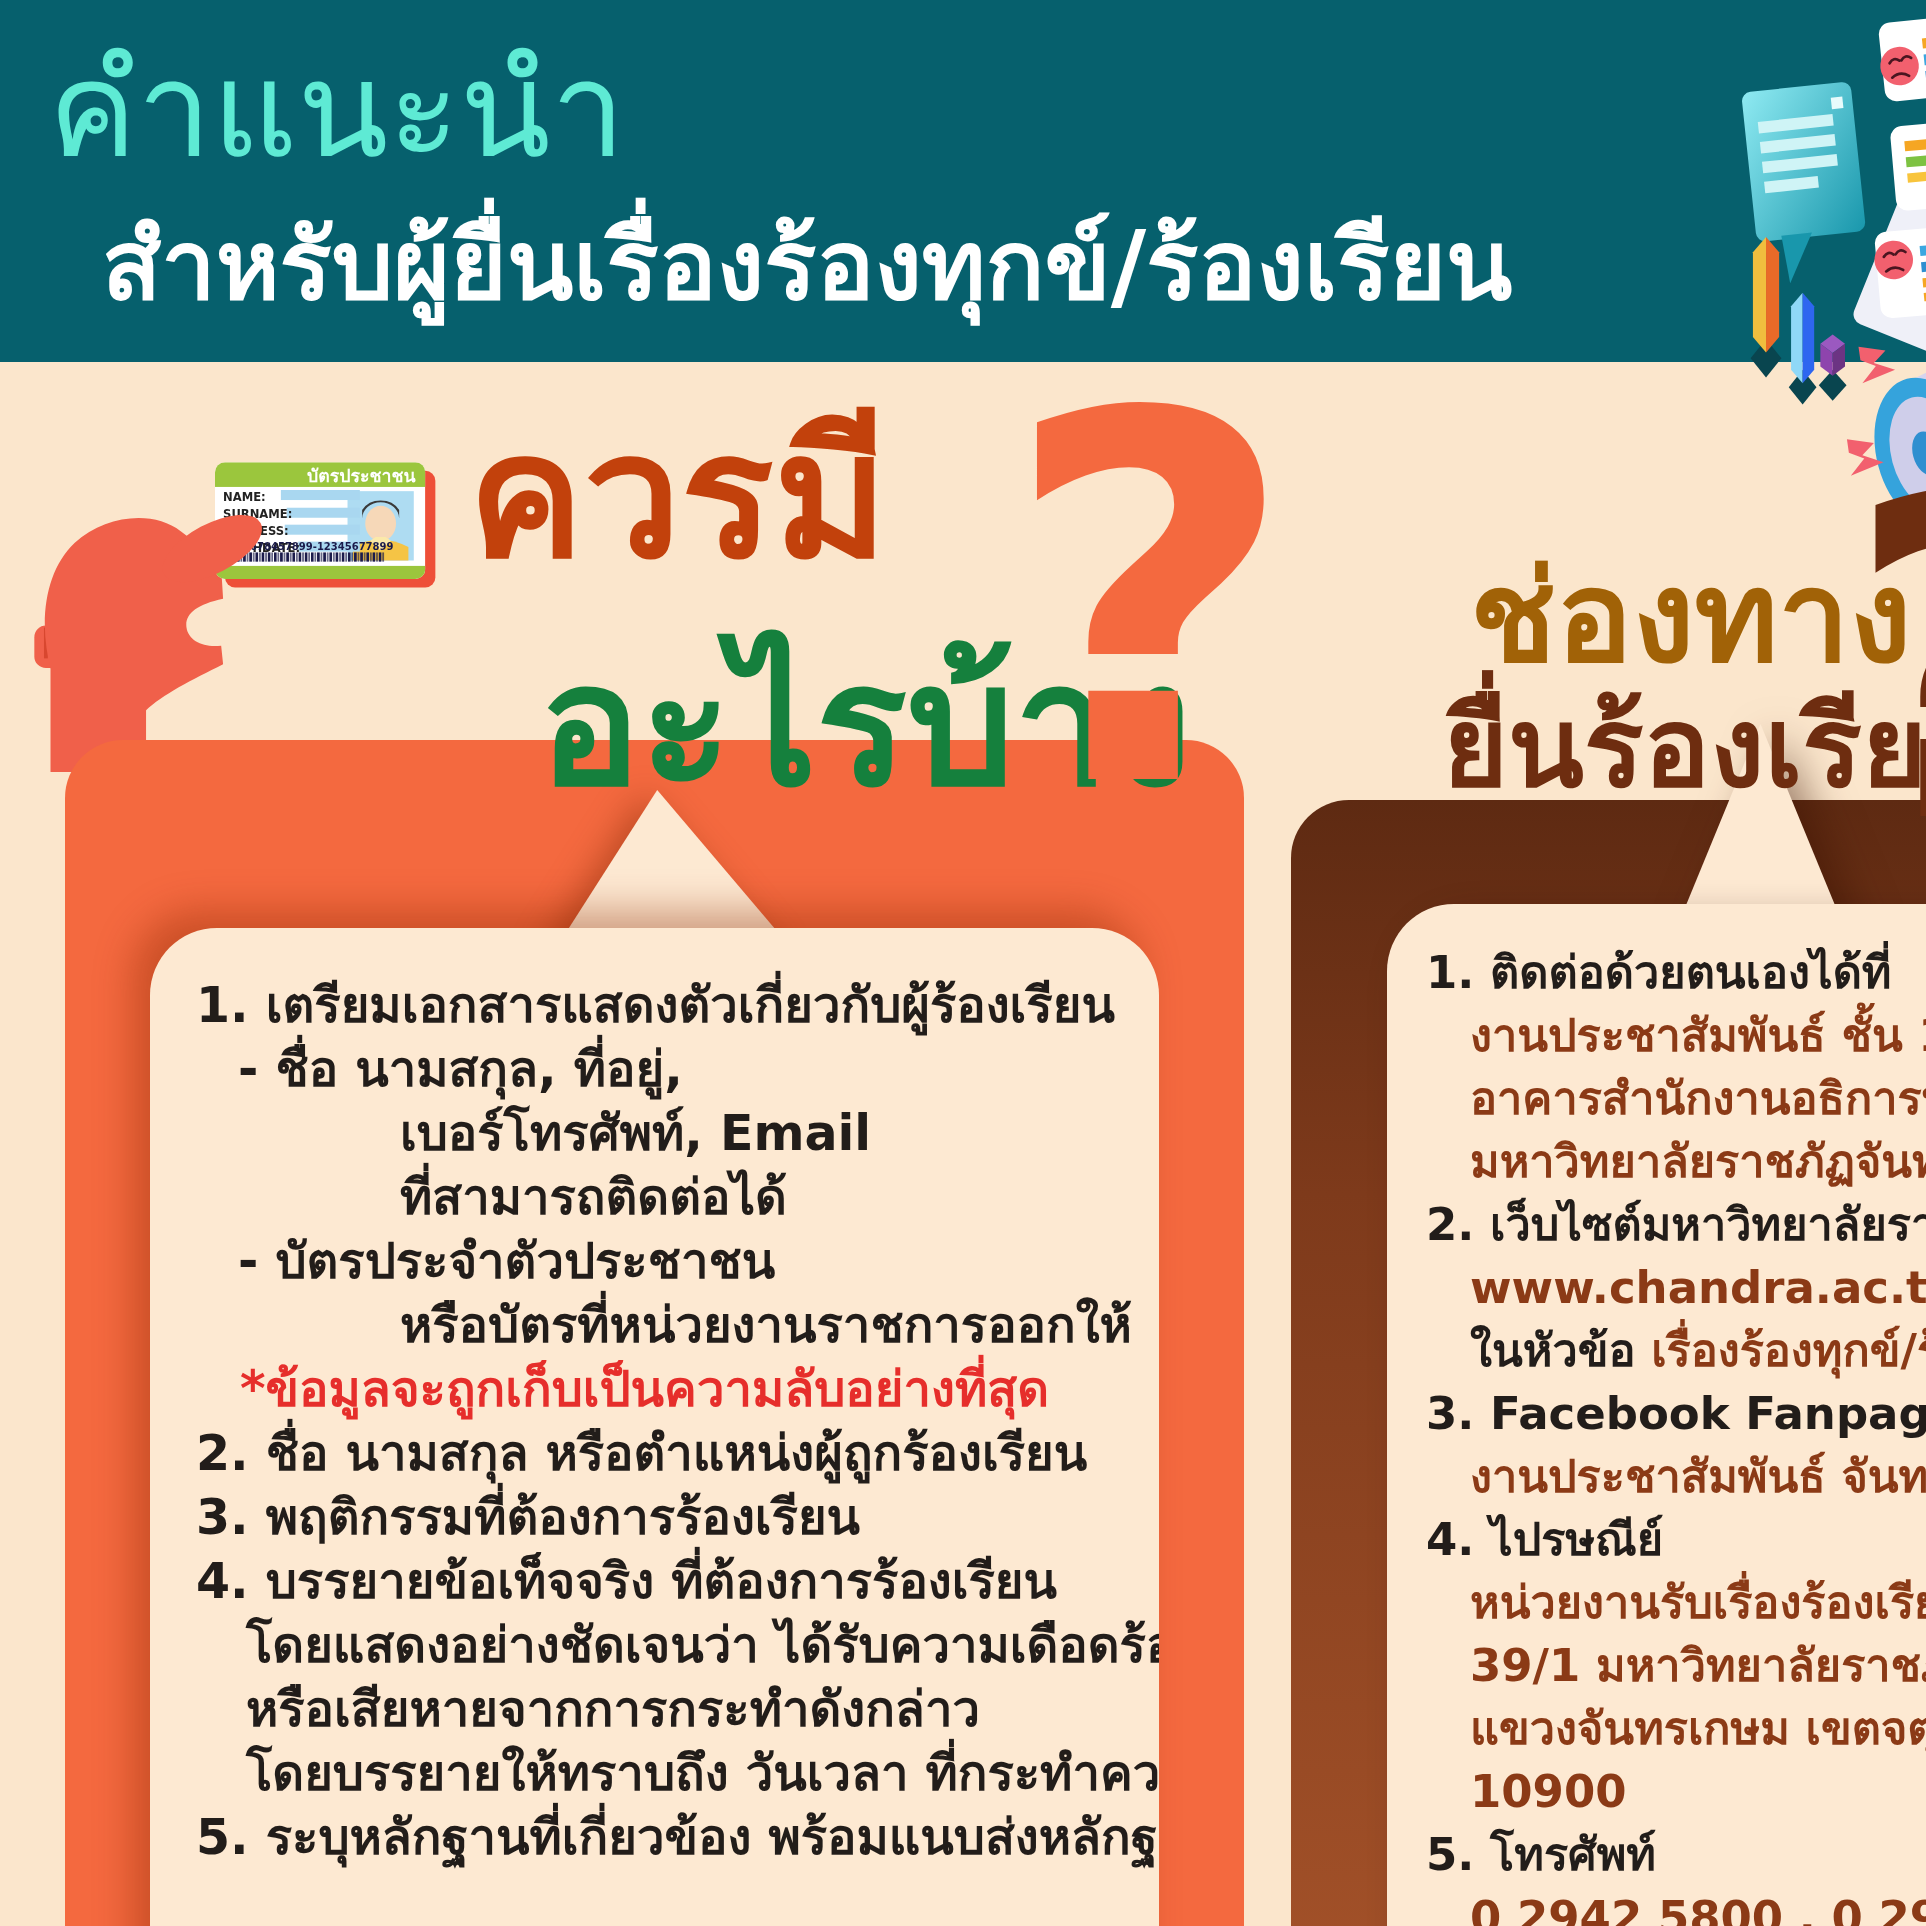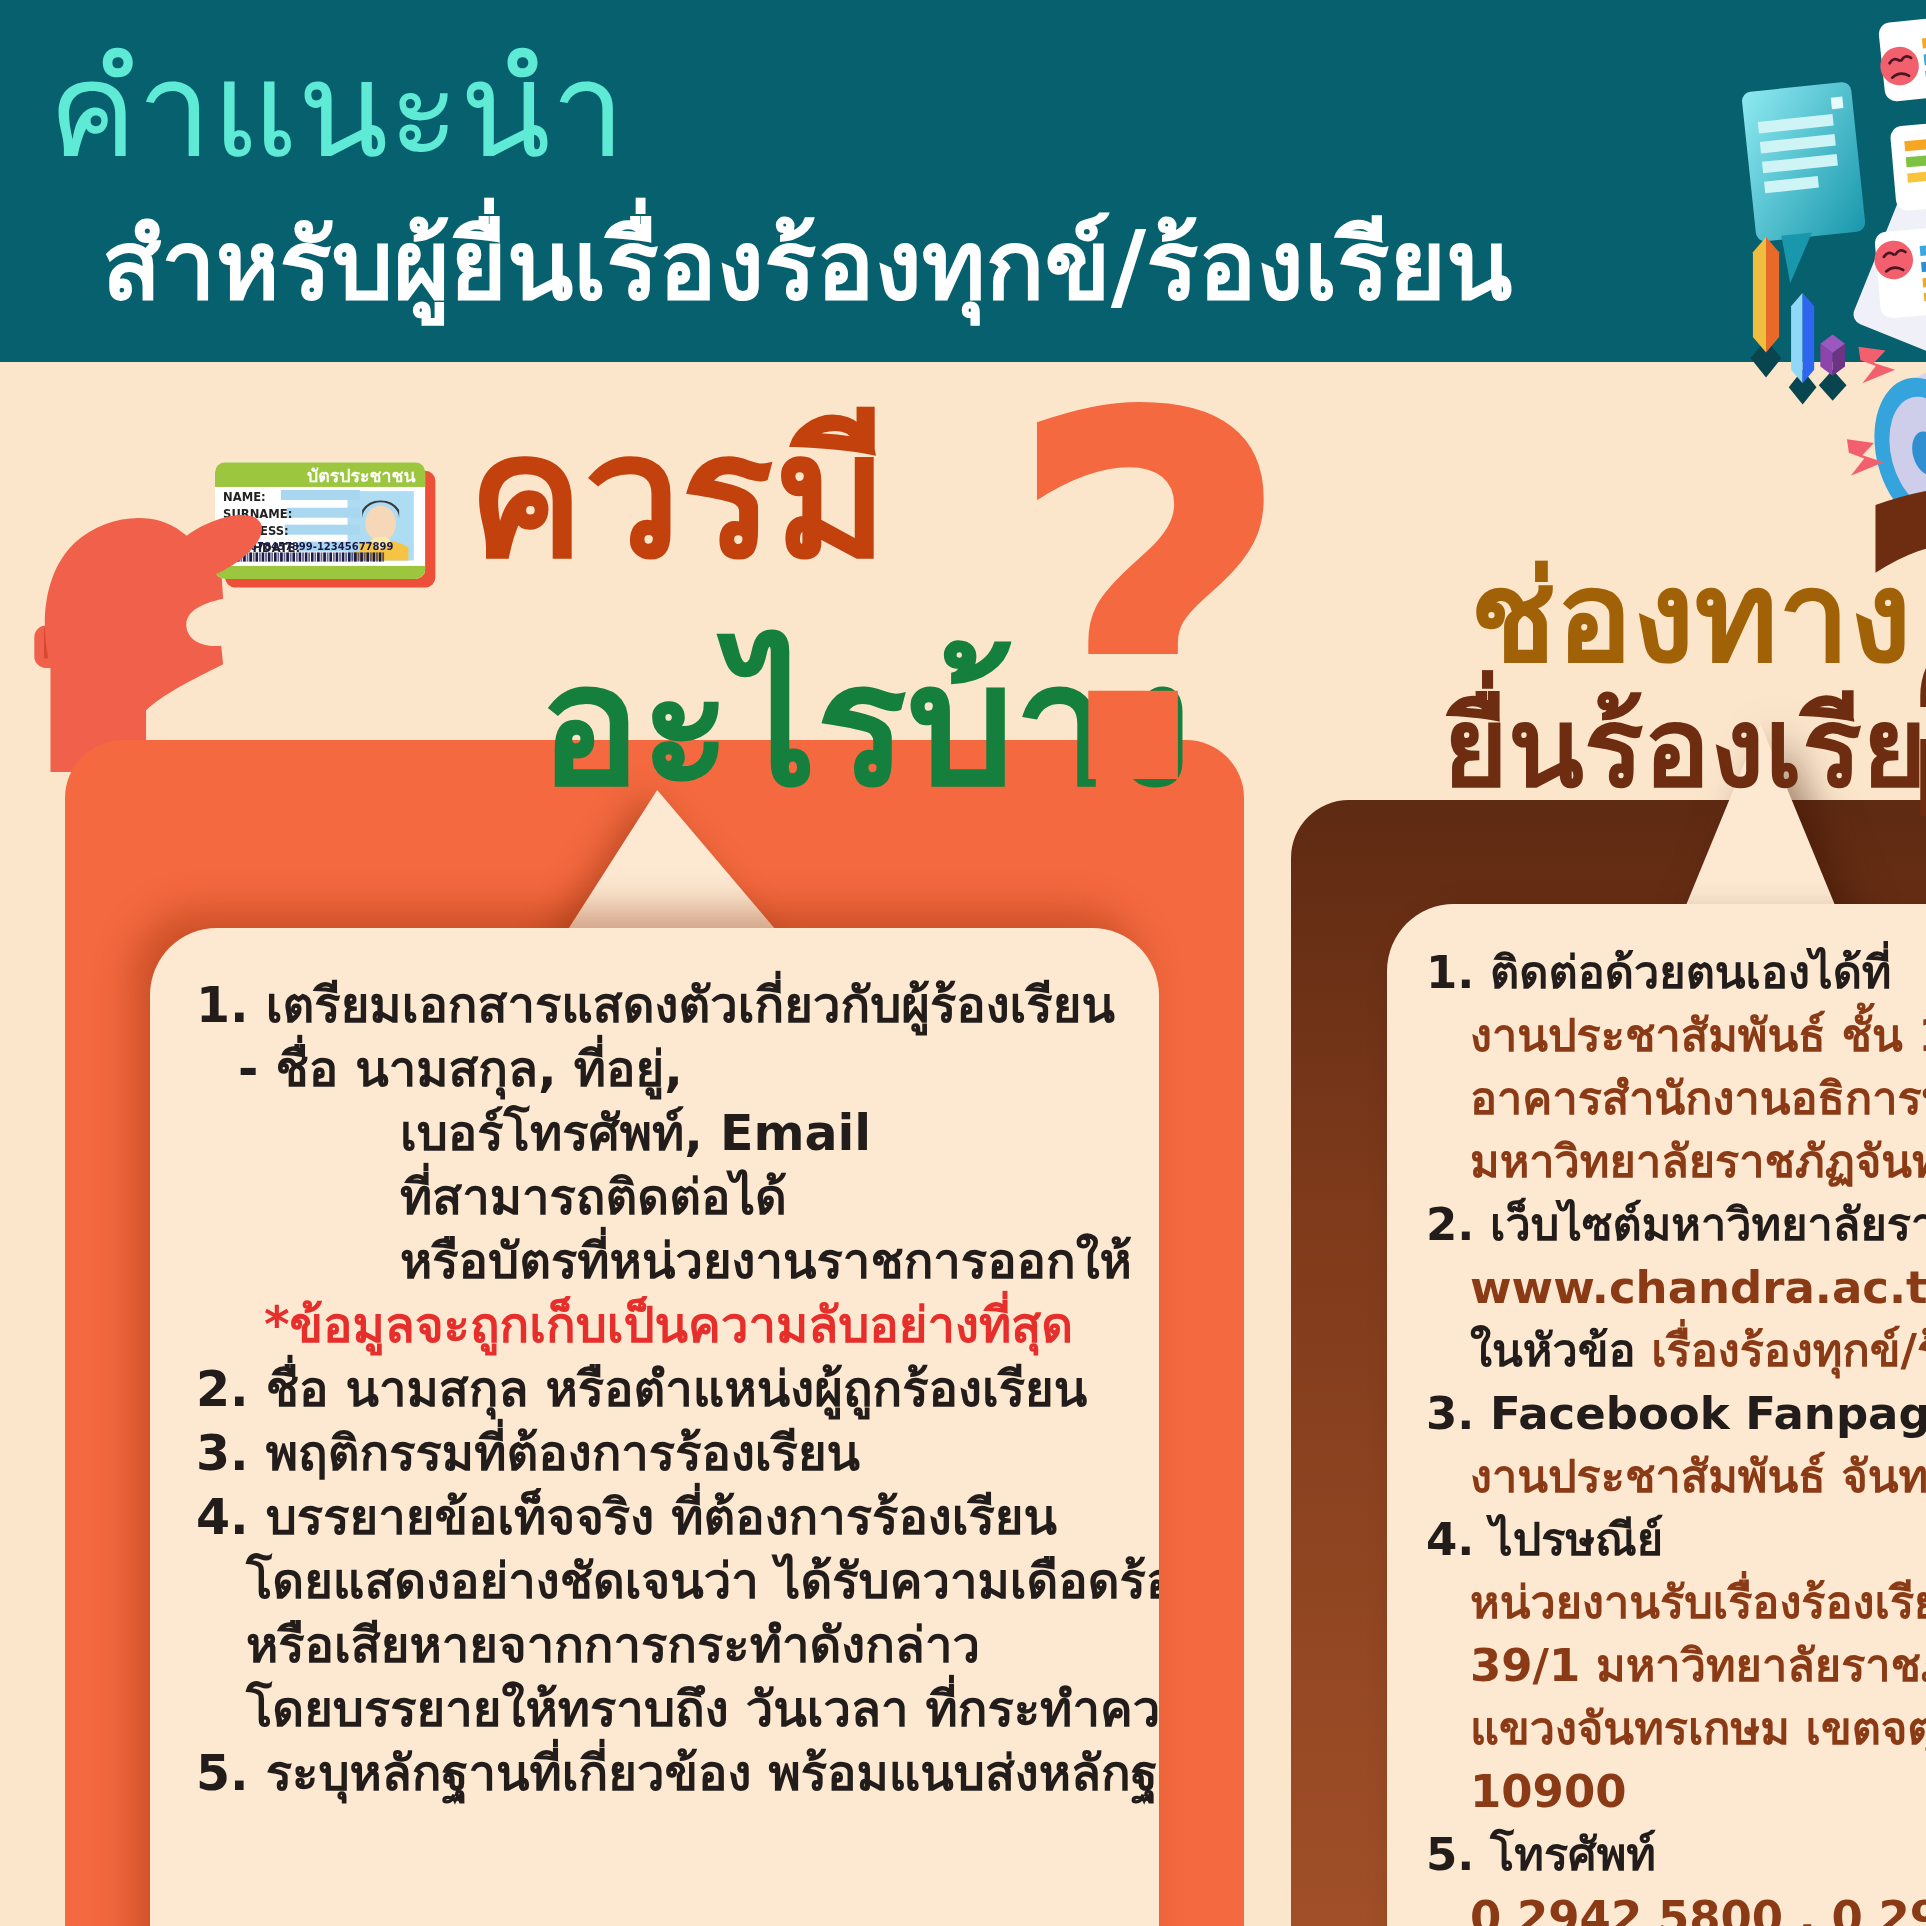"- บัตรประจำตัวประชาชน" div.line { html: none -> <div>- บัตรประจำตัวประชาชน</div> }
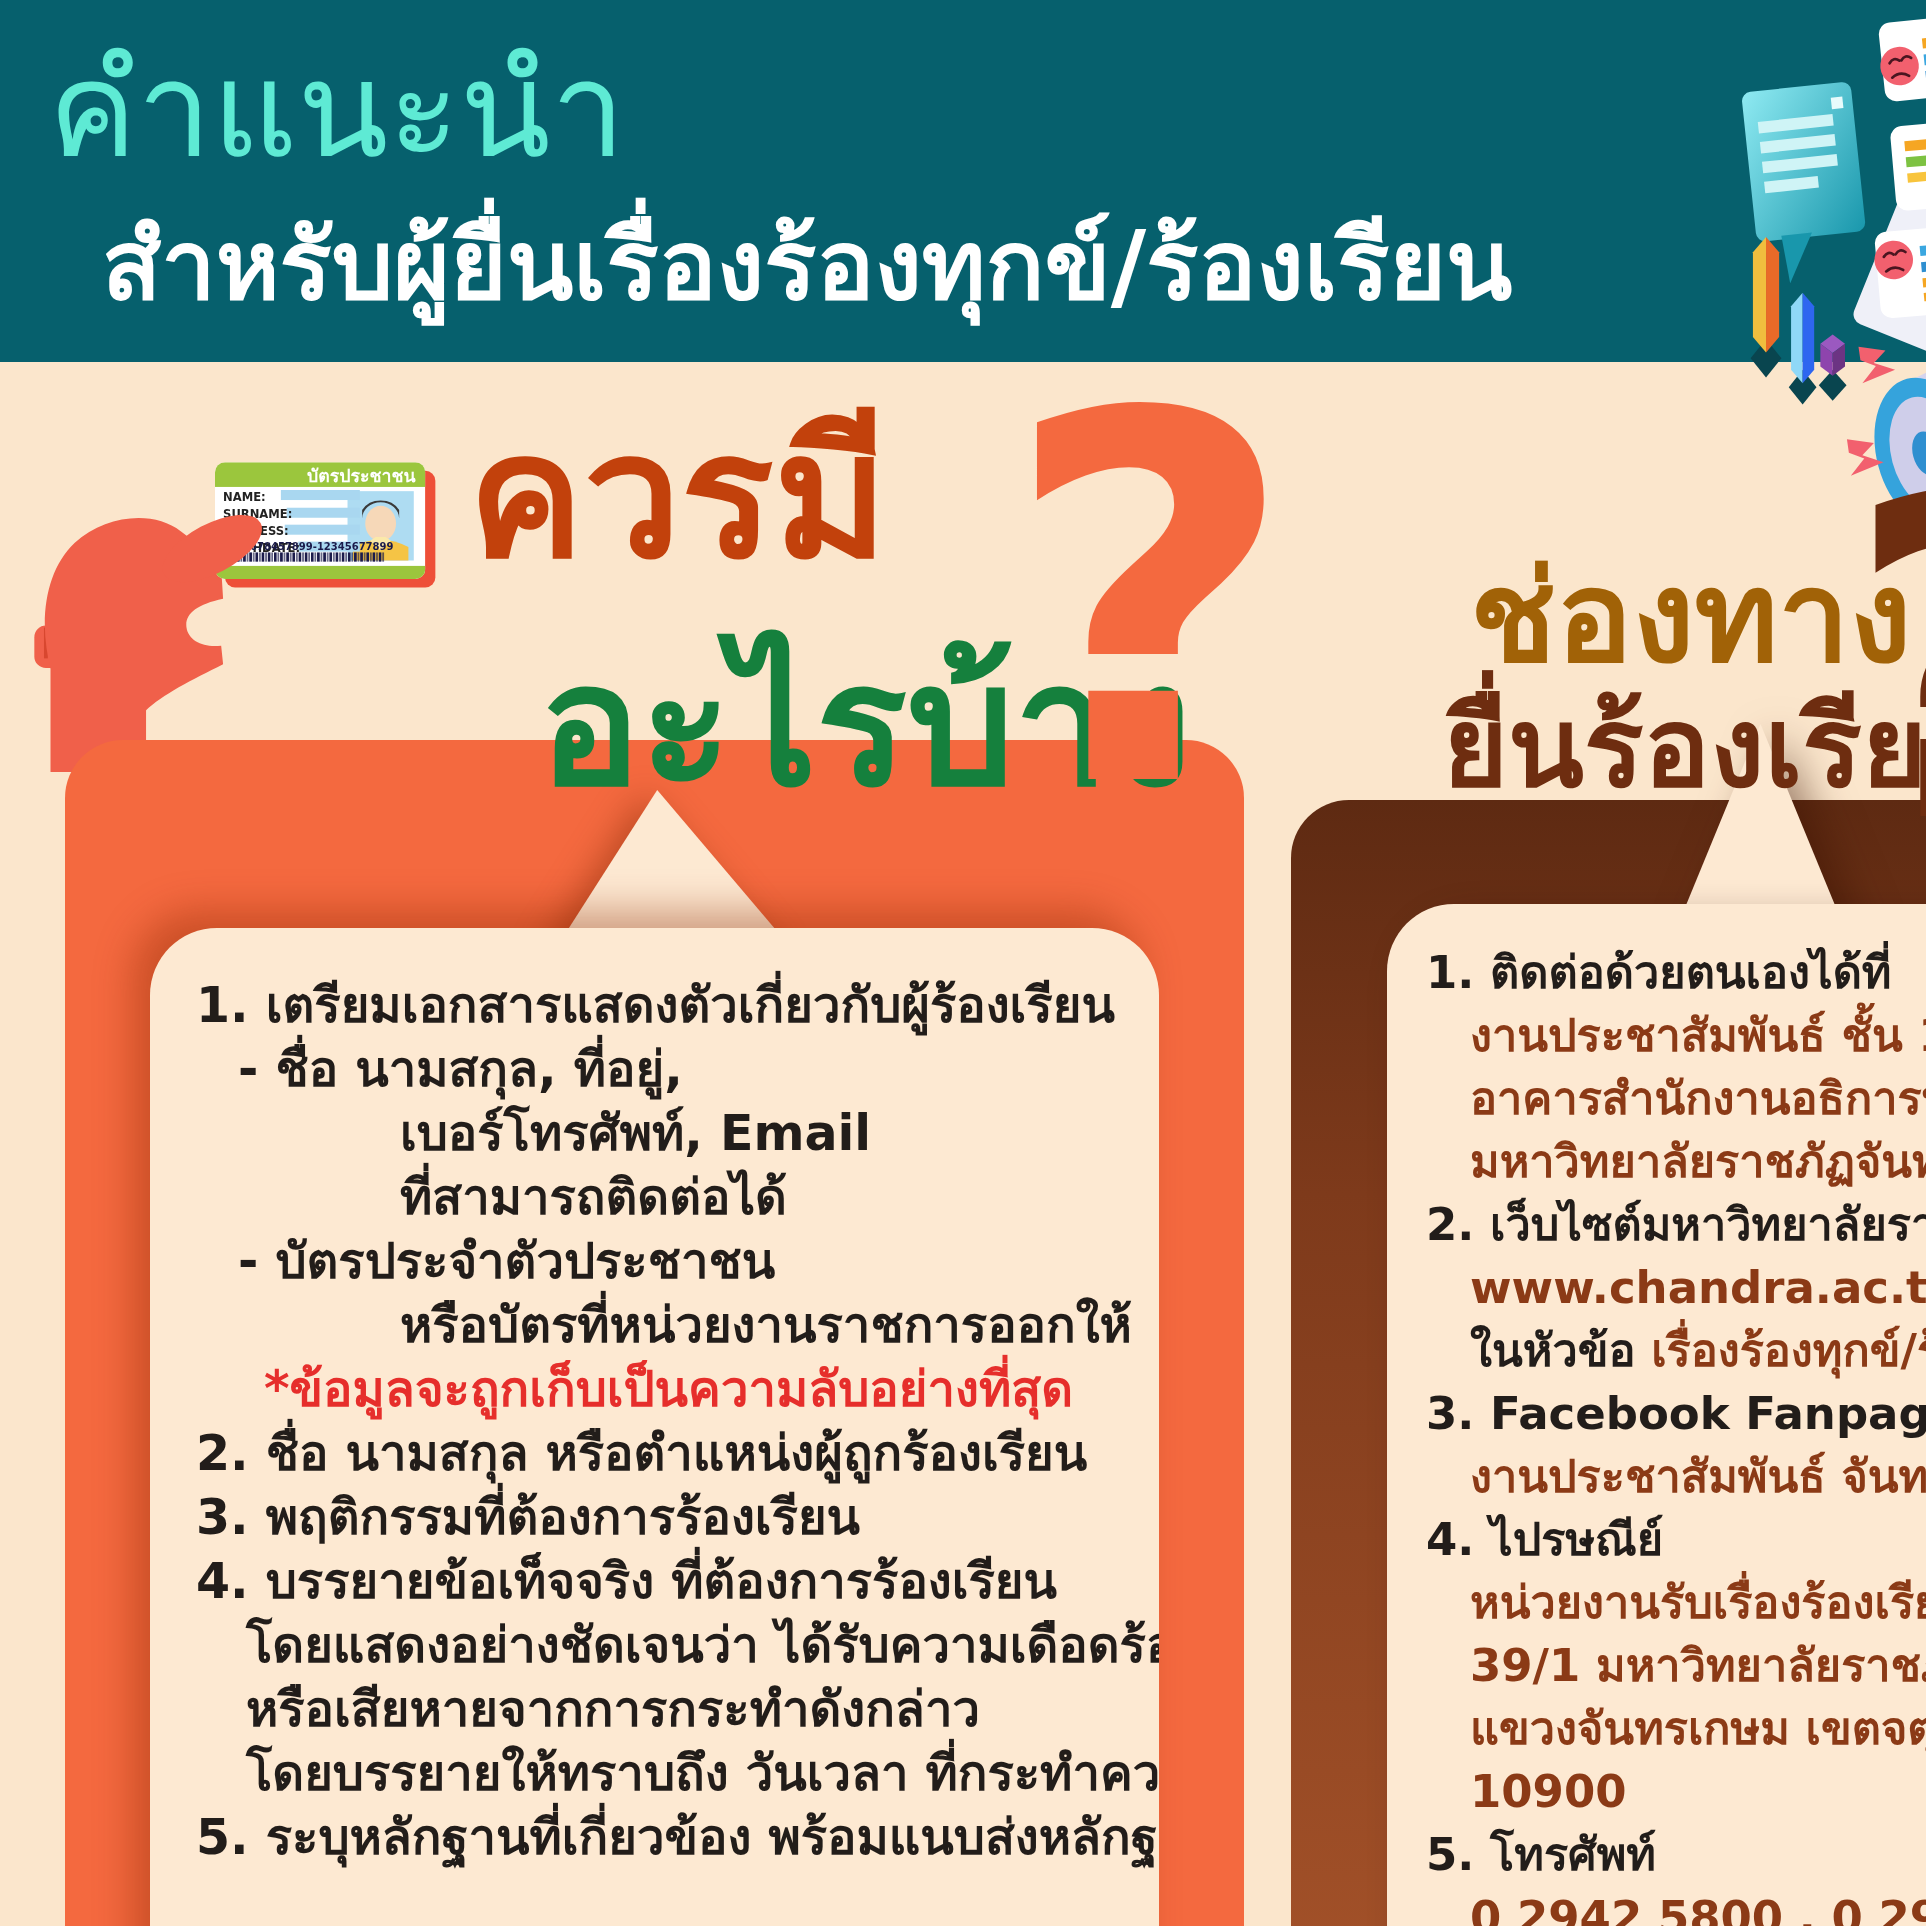"*ข้อมูลจะถูกเก็บเป็นความลับอย่างที่สุด" .inner-left .red { padding-left: 114px -> 90px }
